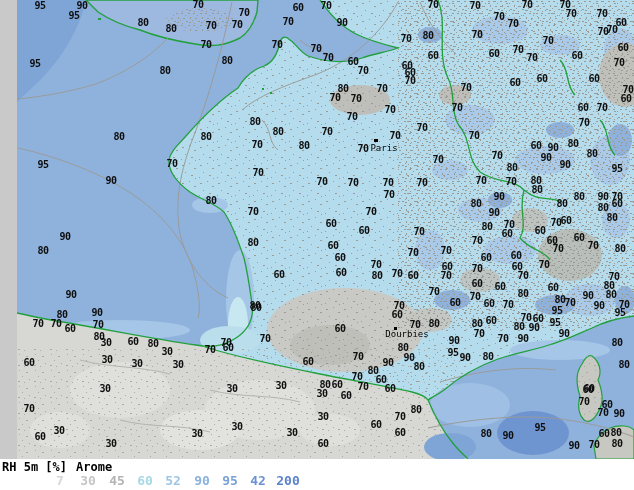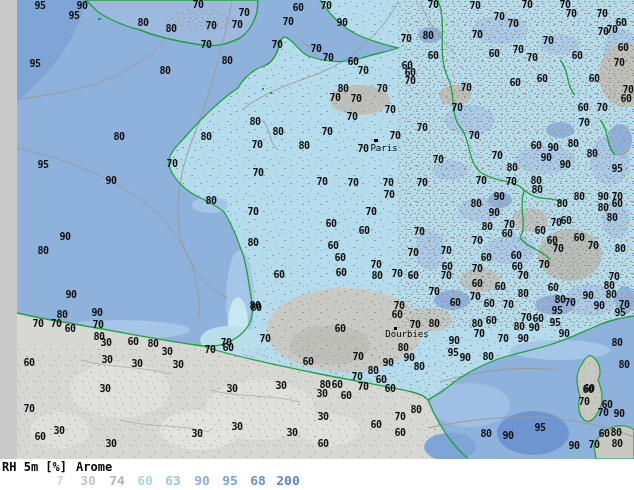"74" span.legend-num { text: 74 -> 45 }
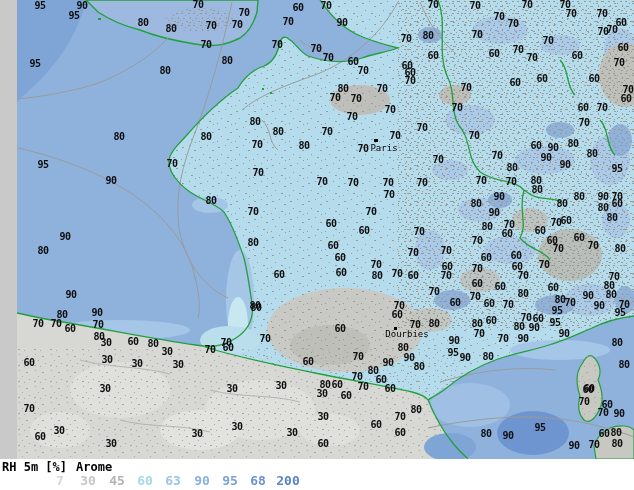"63" span.legend-num { text: 63 -> 52 }
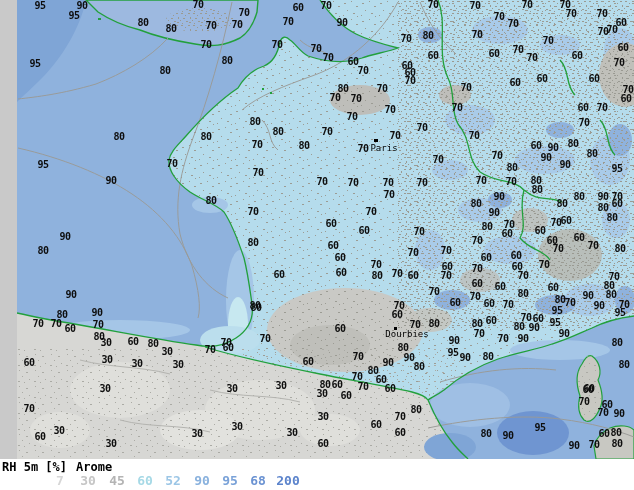"68" span.legend-num { text: 68 -> 42 }
